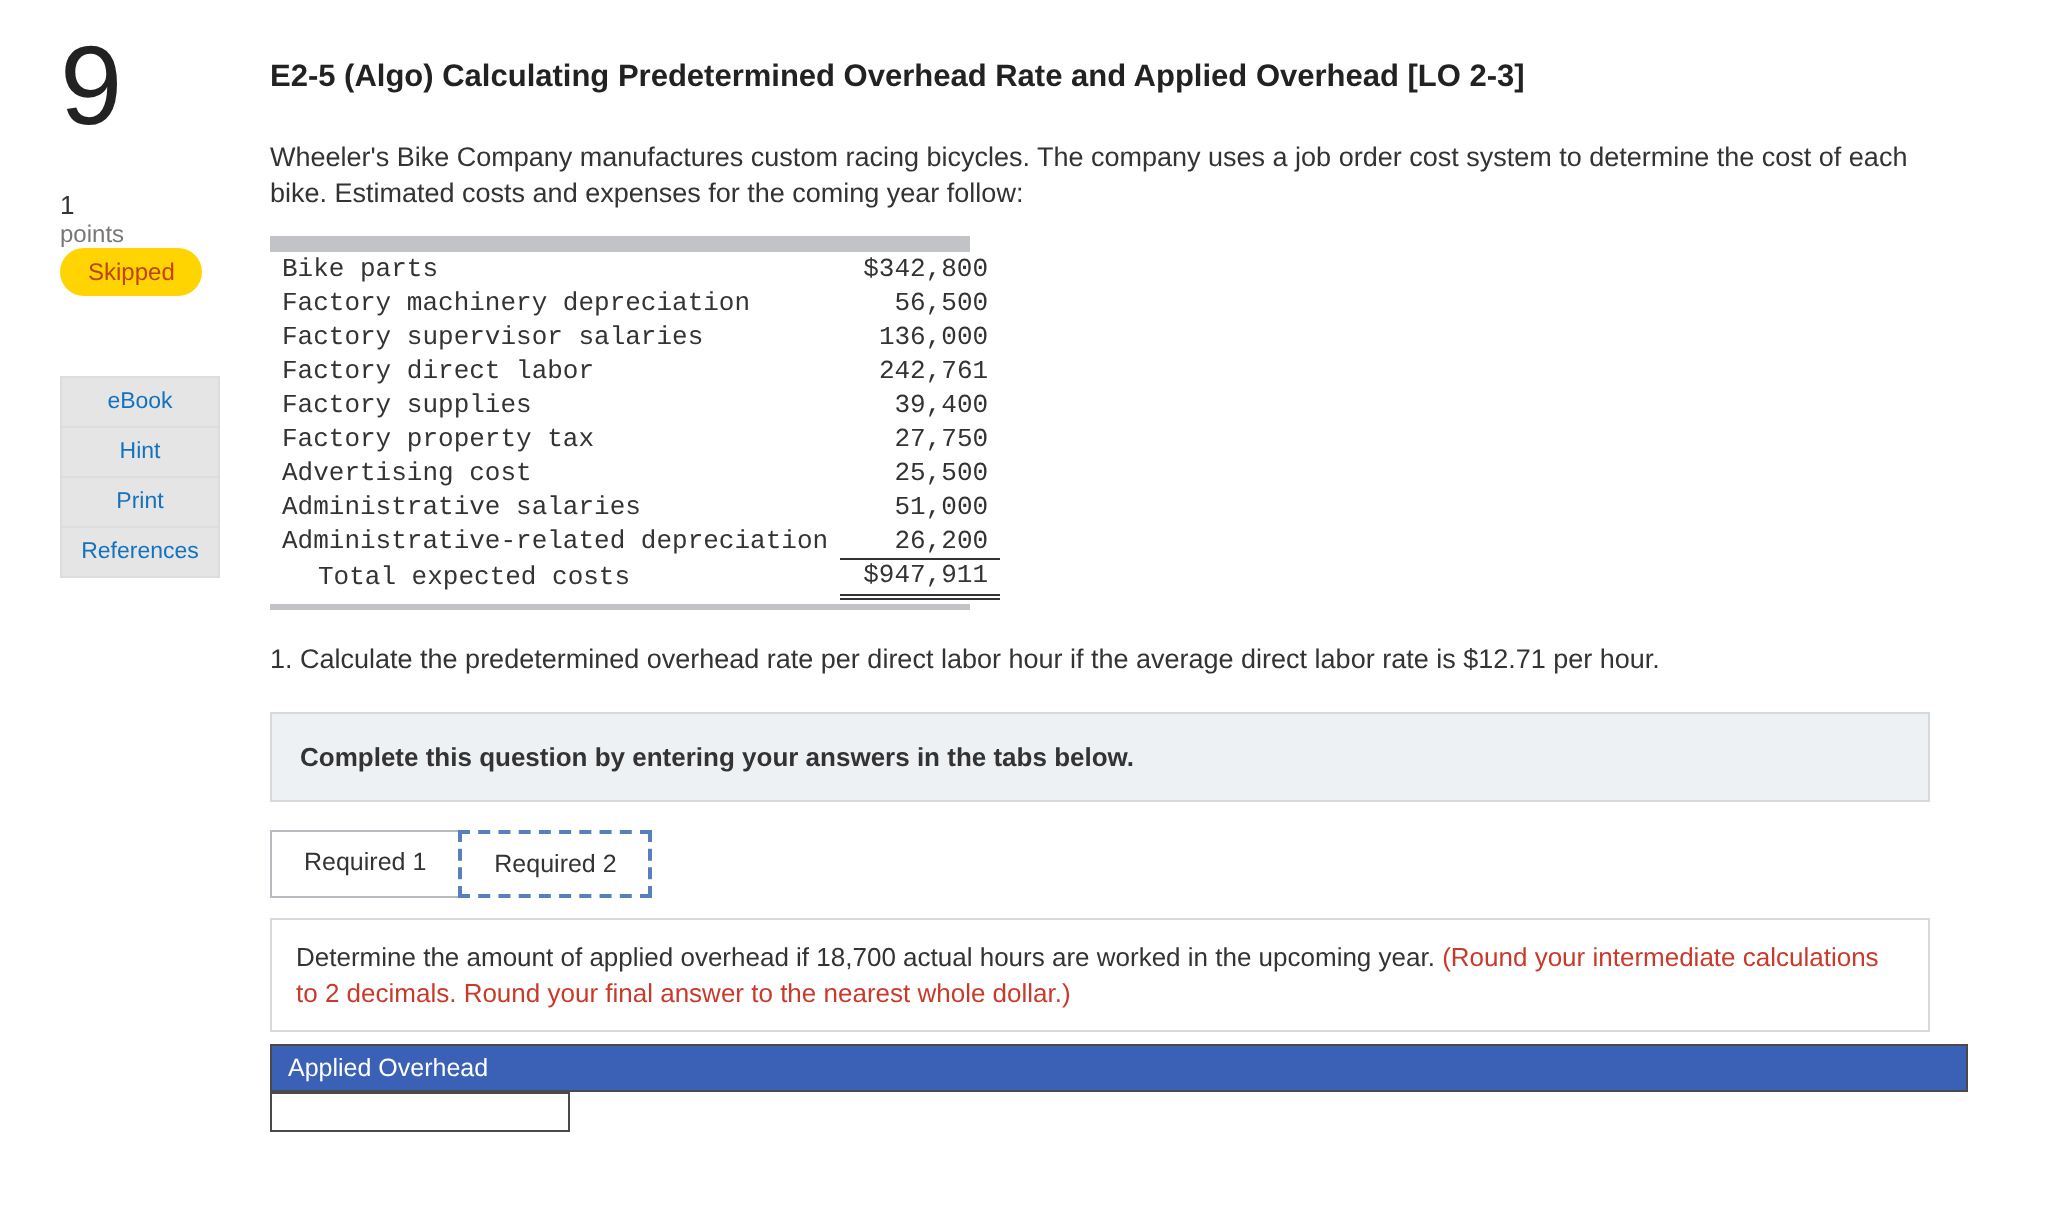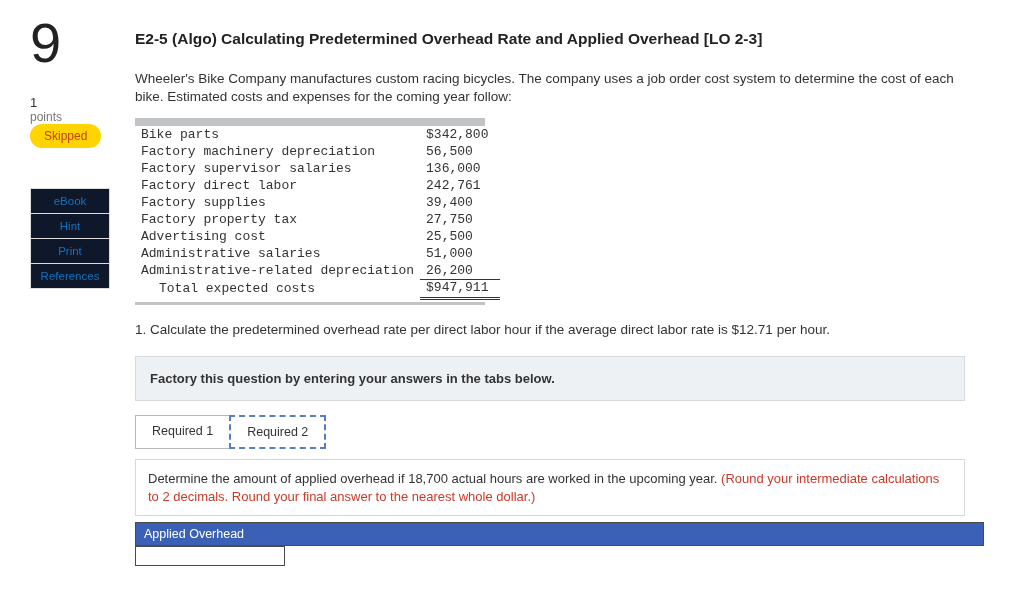"$342,800" .cost-table .amt { text-align: left -> right }
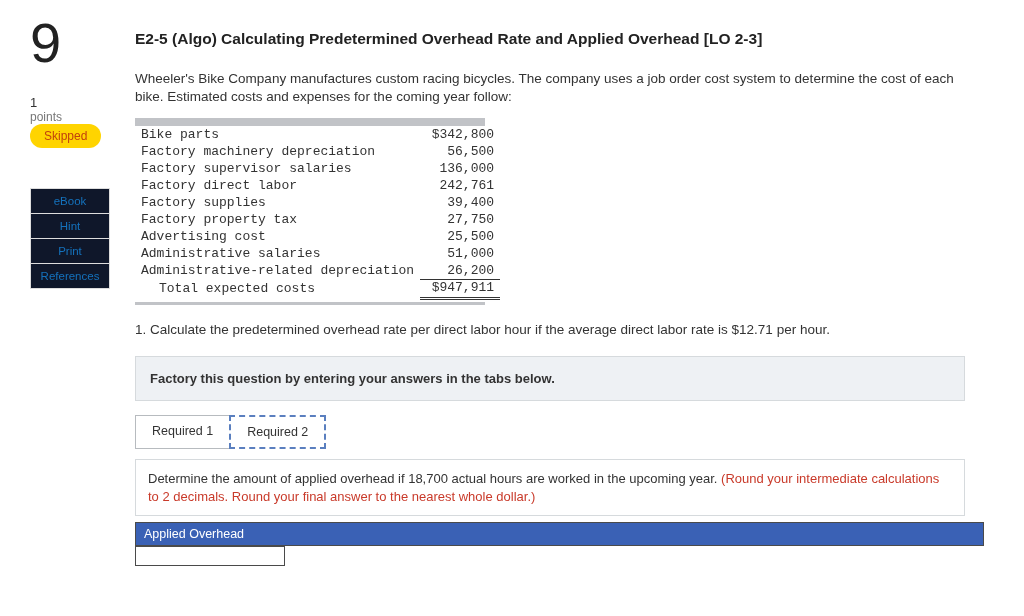"eBook" .side-item { background: #0f172a -> #e5e5e5 }
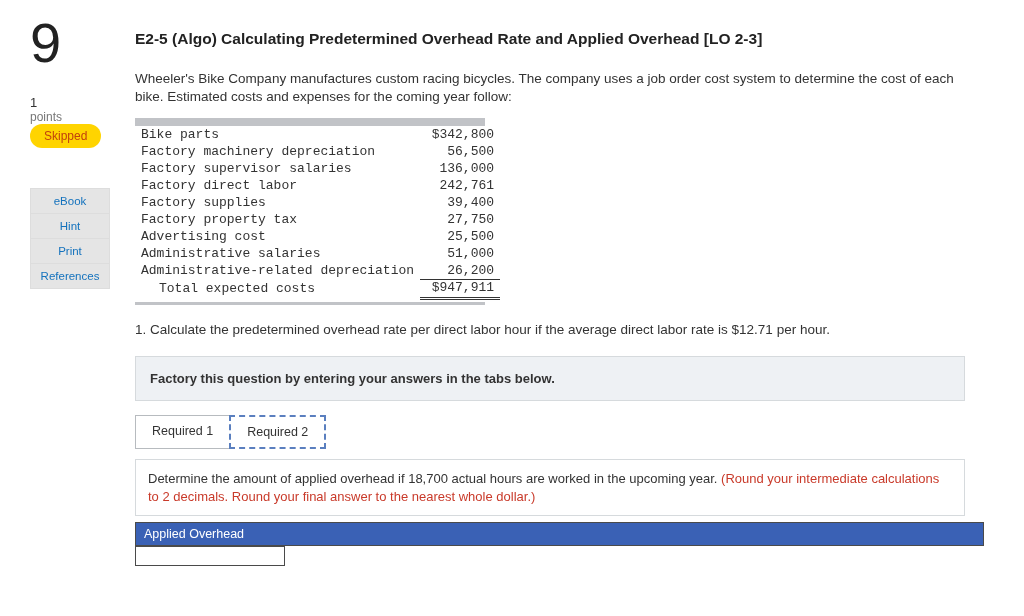"Factory this question by entering" div.instr-box { text: Factory -> Complete }
